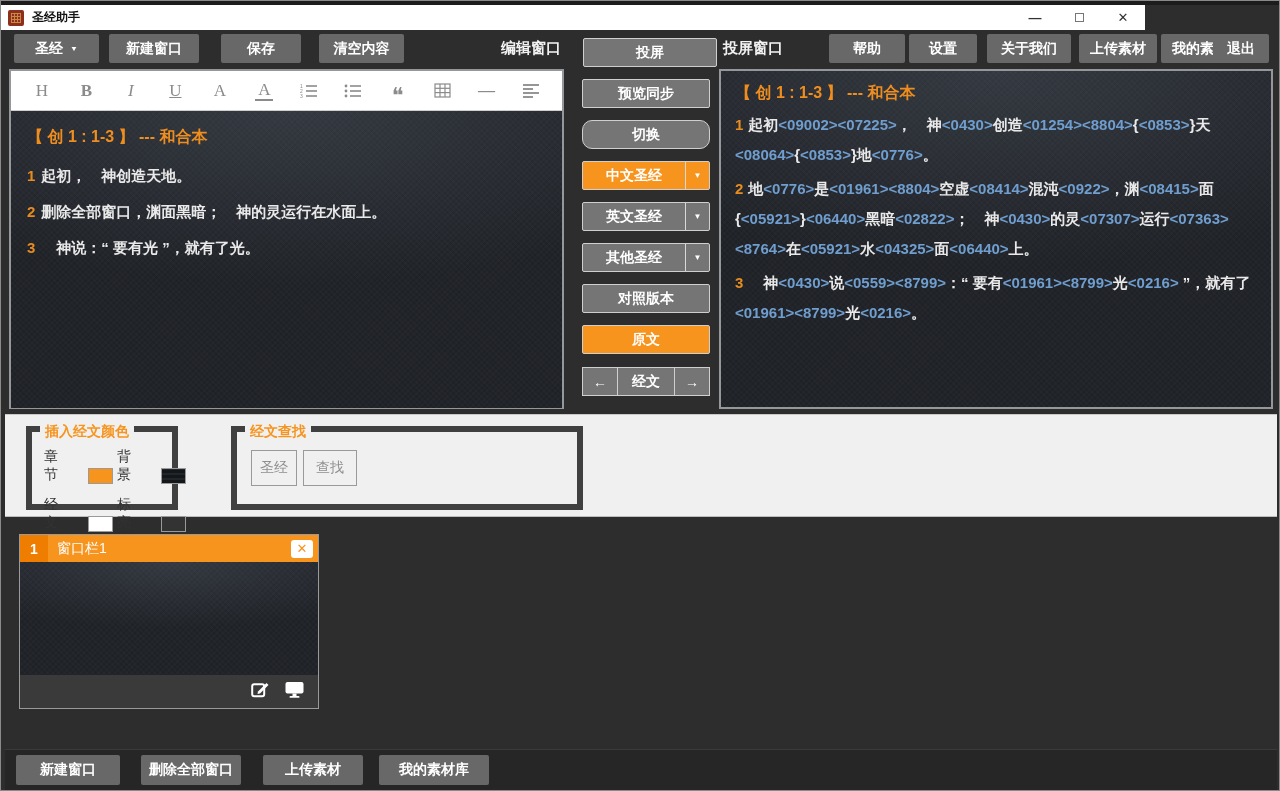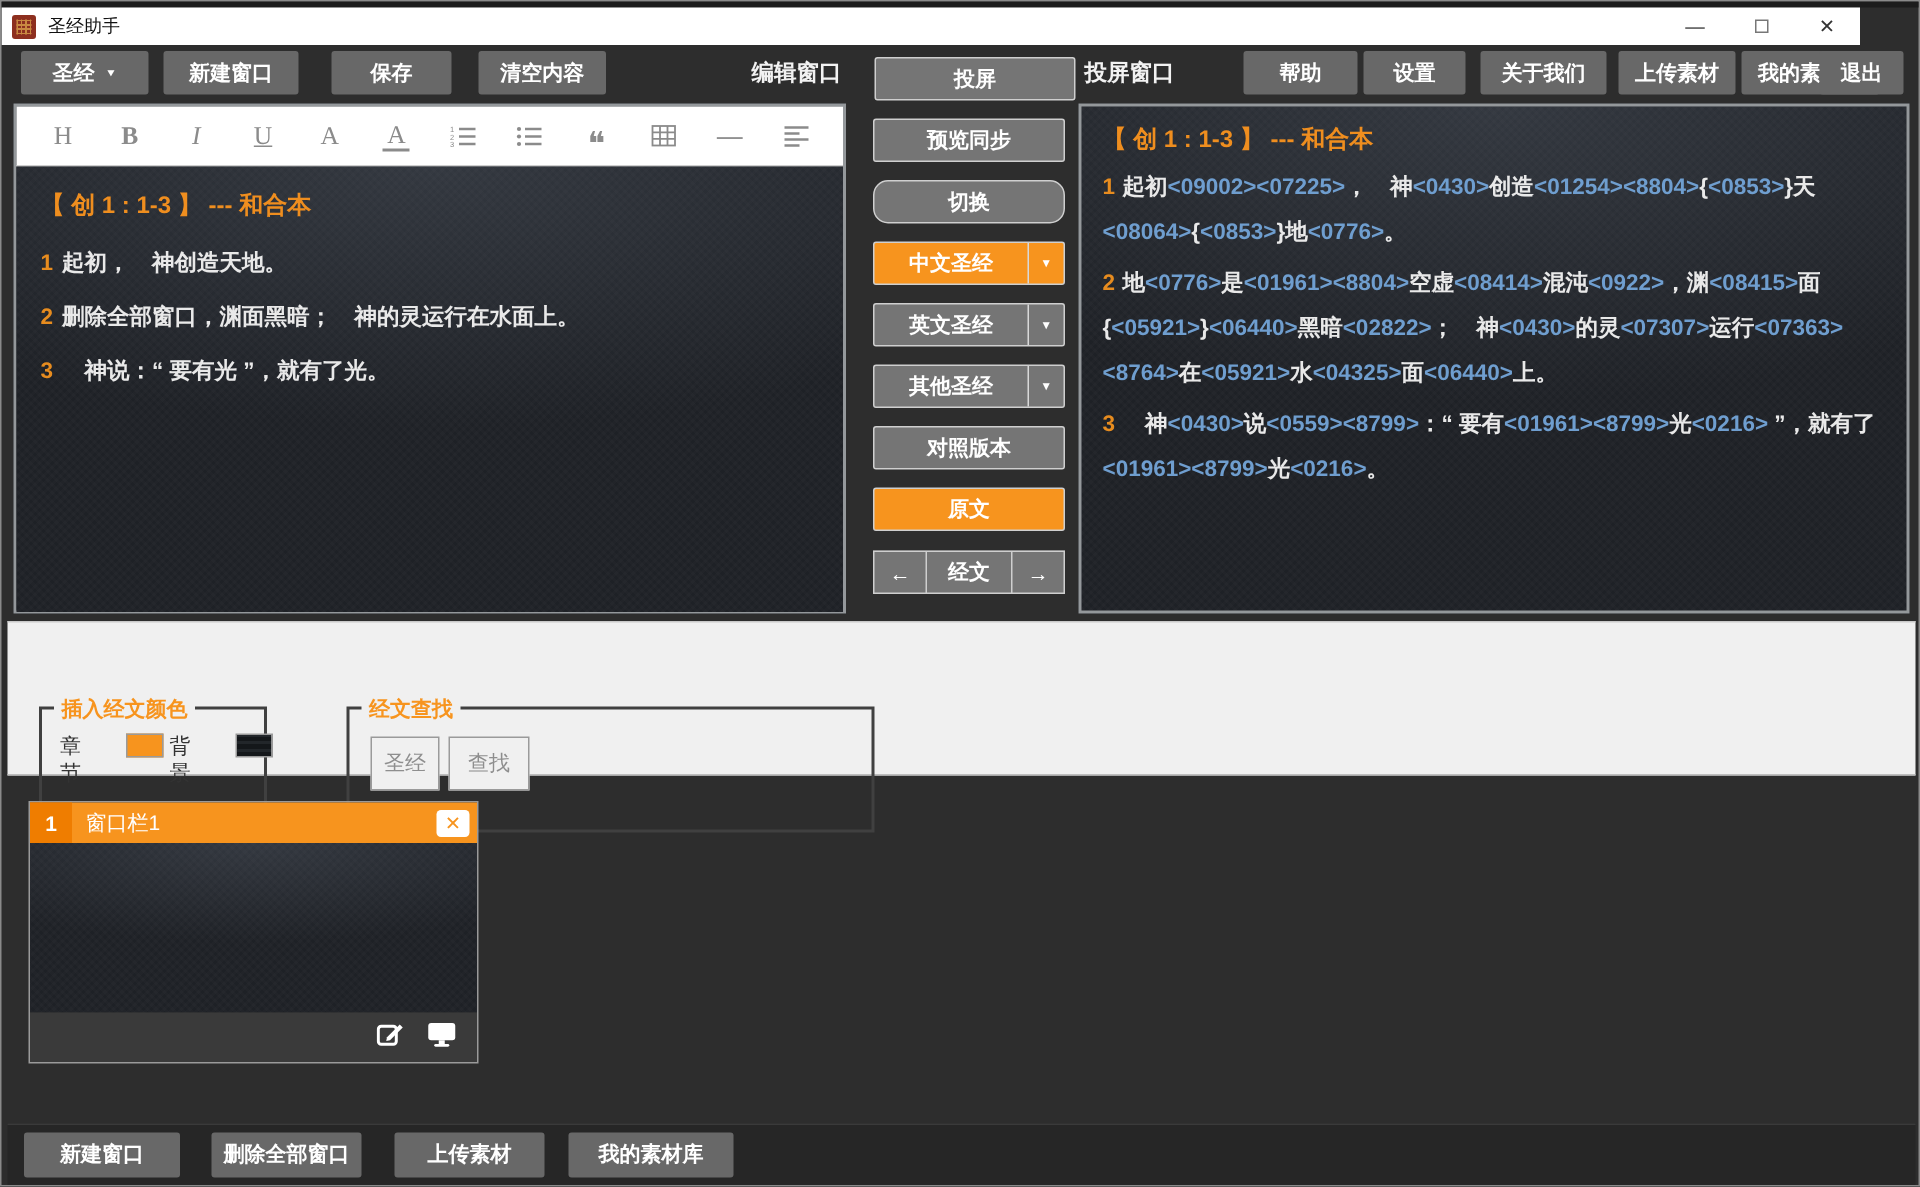"圣经助手" .titlebar { font-weight: none -> bold; width: 1239px -> 1144px }
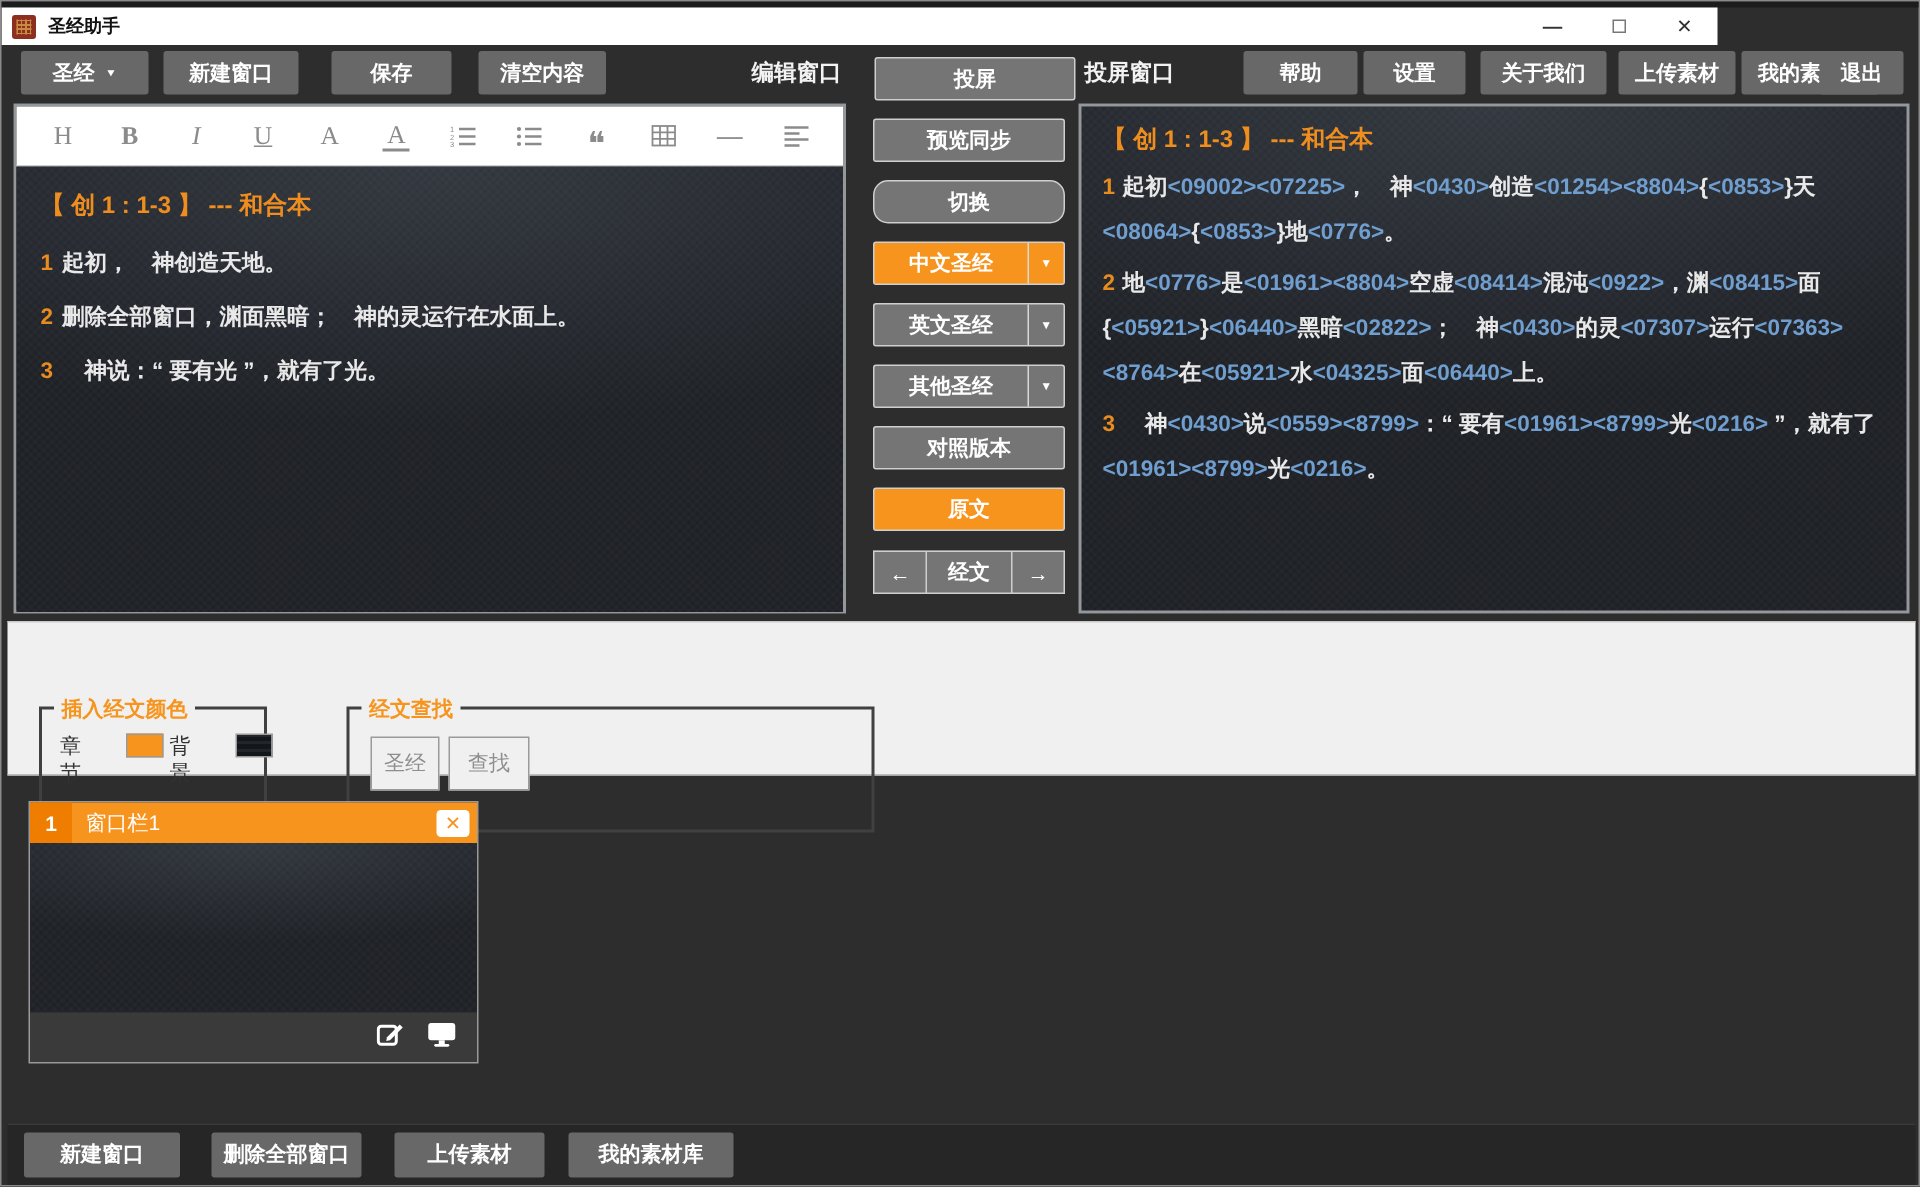"插入经文颜色" .gbox { border: 2px solid #404040 -> 6px solid #404040; margin-top: 45px -> none }
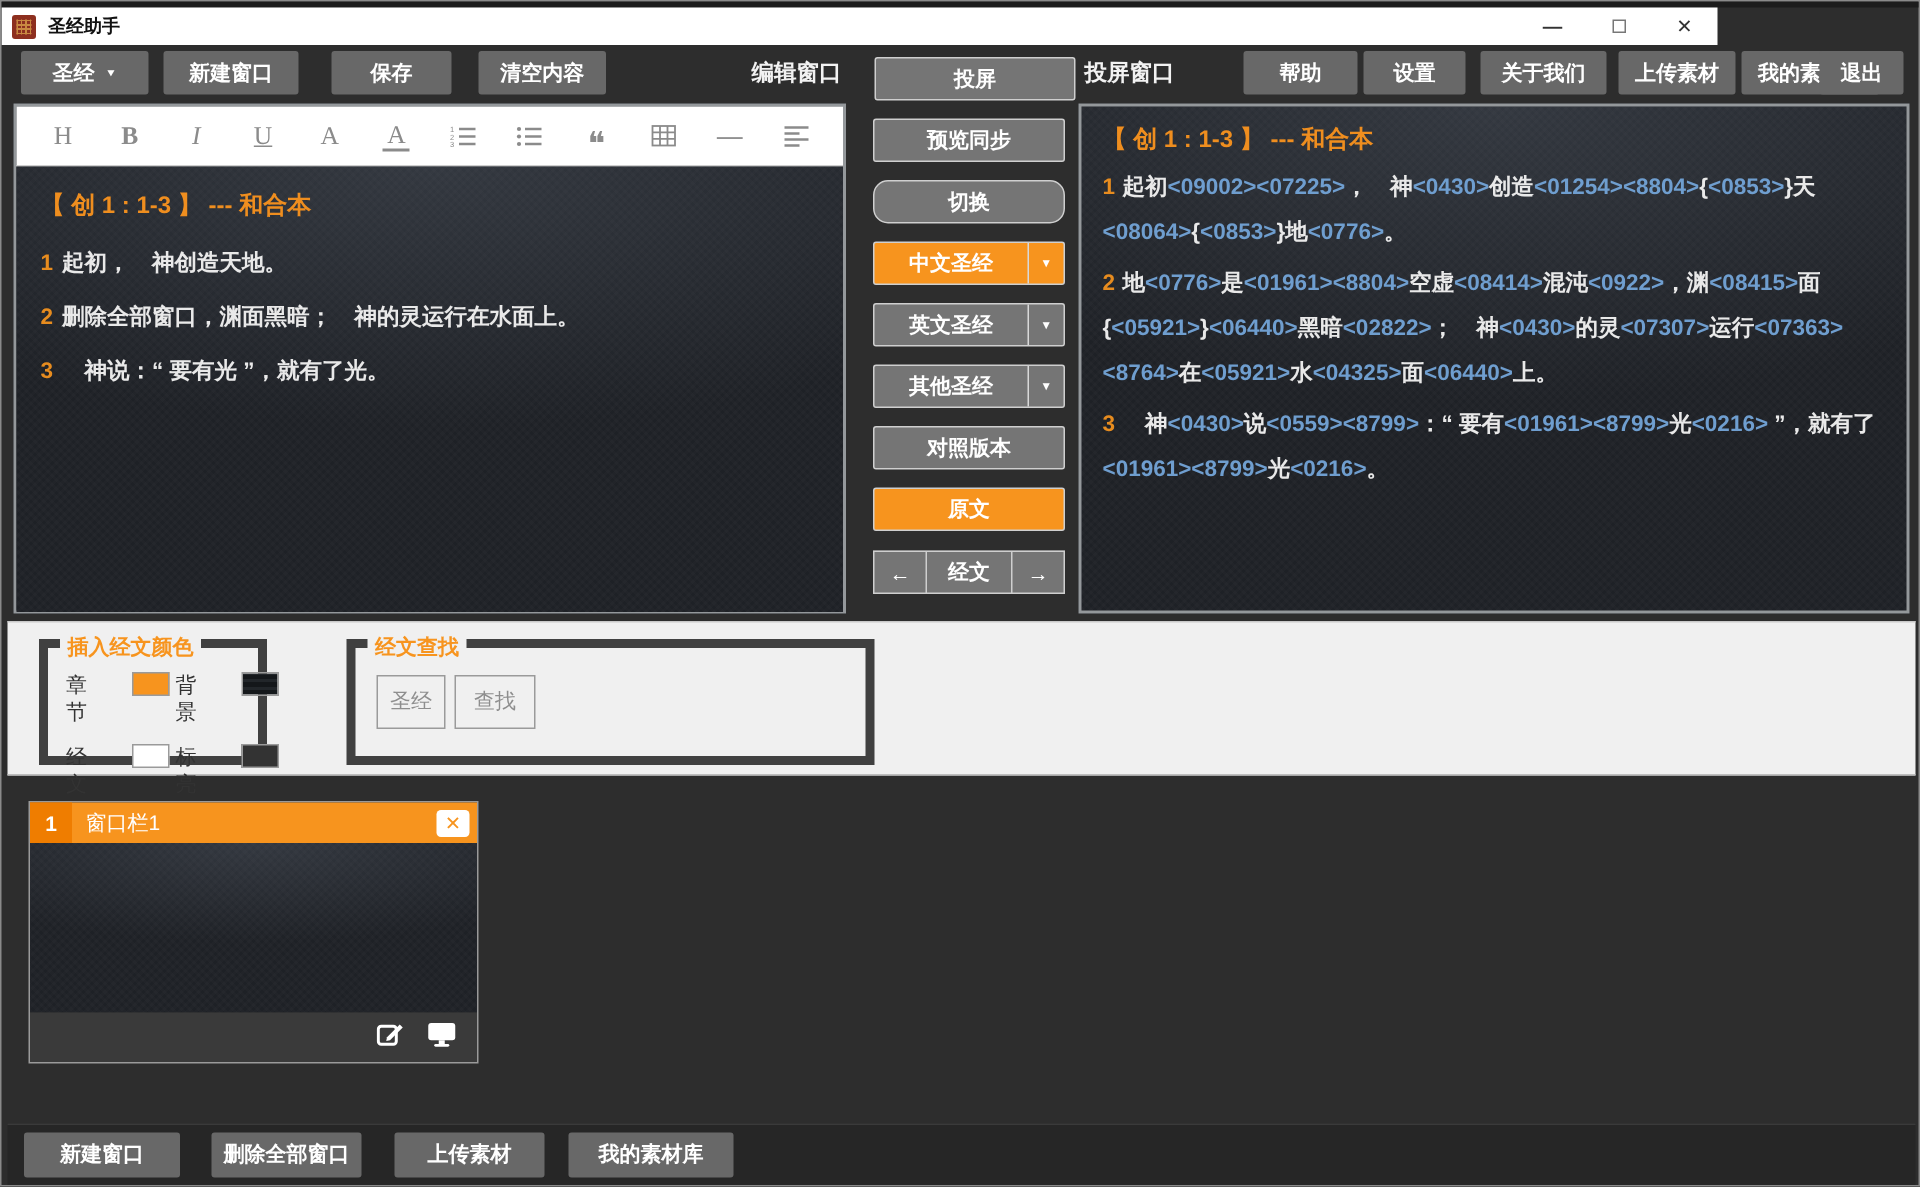"章节" .color-item { align-items: flex-start -> flex-end }
